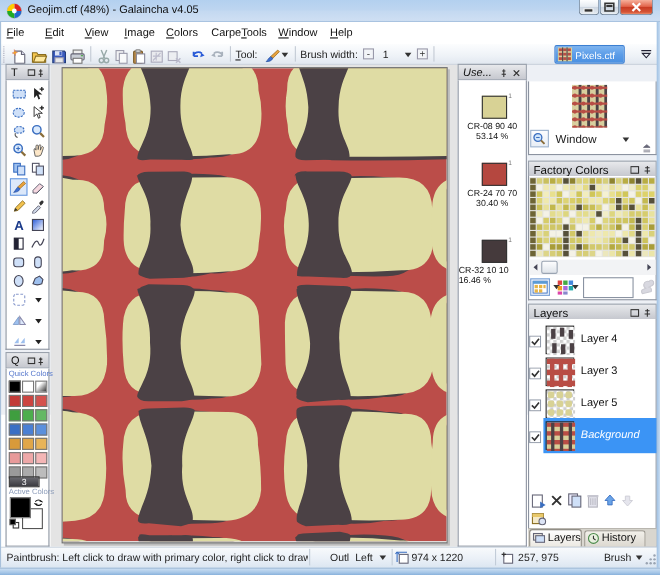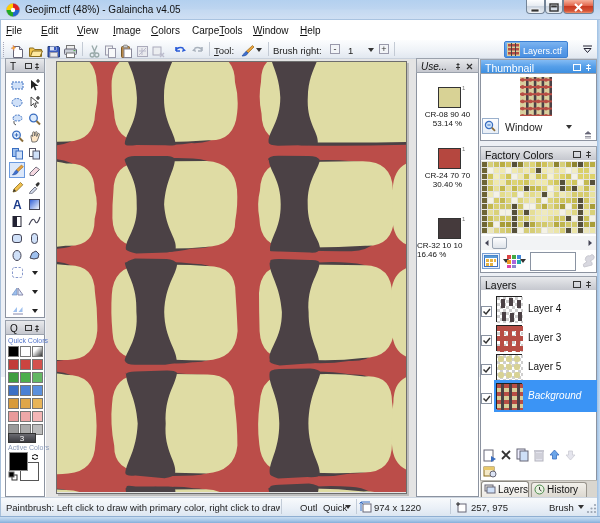"Brush right:" div.tlabel { text: right -> width }
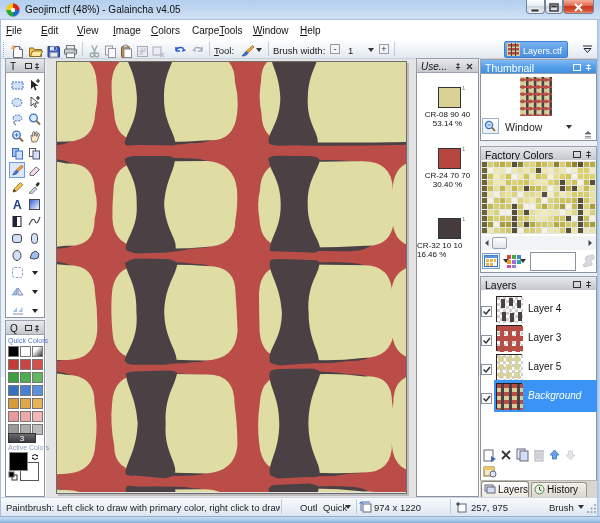"Layers.ctf" div.abs { text: Layers.ctf -> Pixels.ctf }
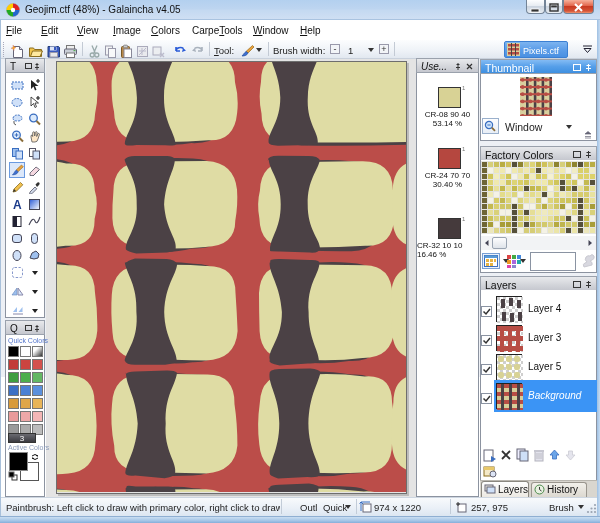"Thumbnail" div.phead { html: <div> <span>Thumbnail</span> <svg> <rect></rect> <path></path> </svg> </div> -> none }
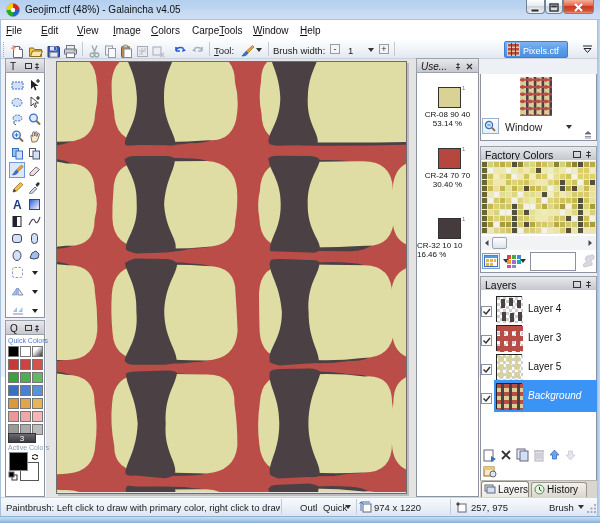"Quick" div.stext { text: Quick -> Left }
